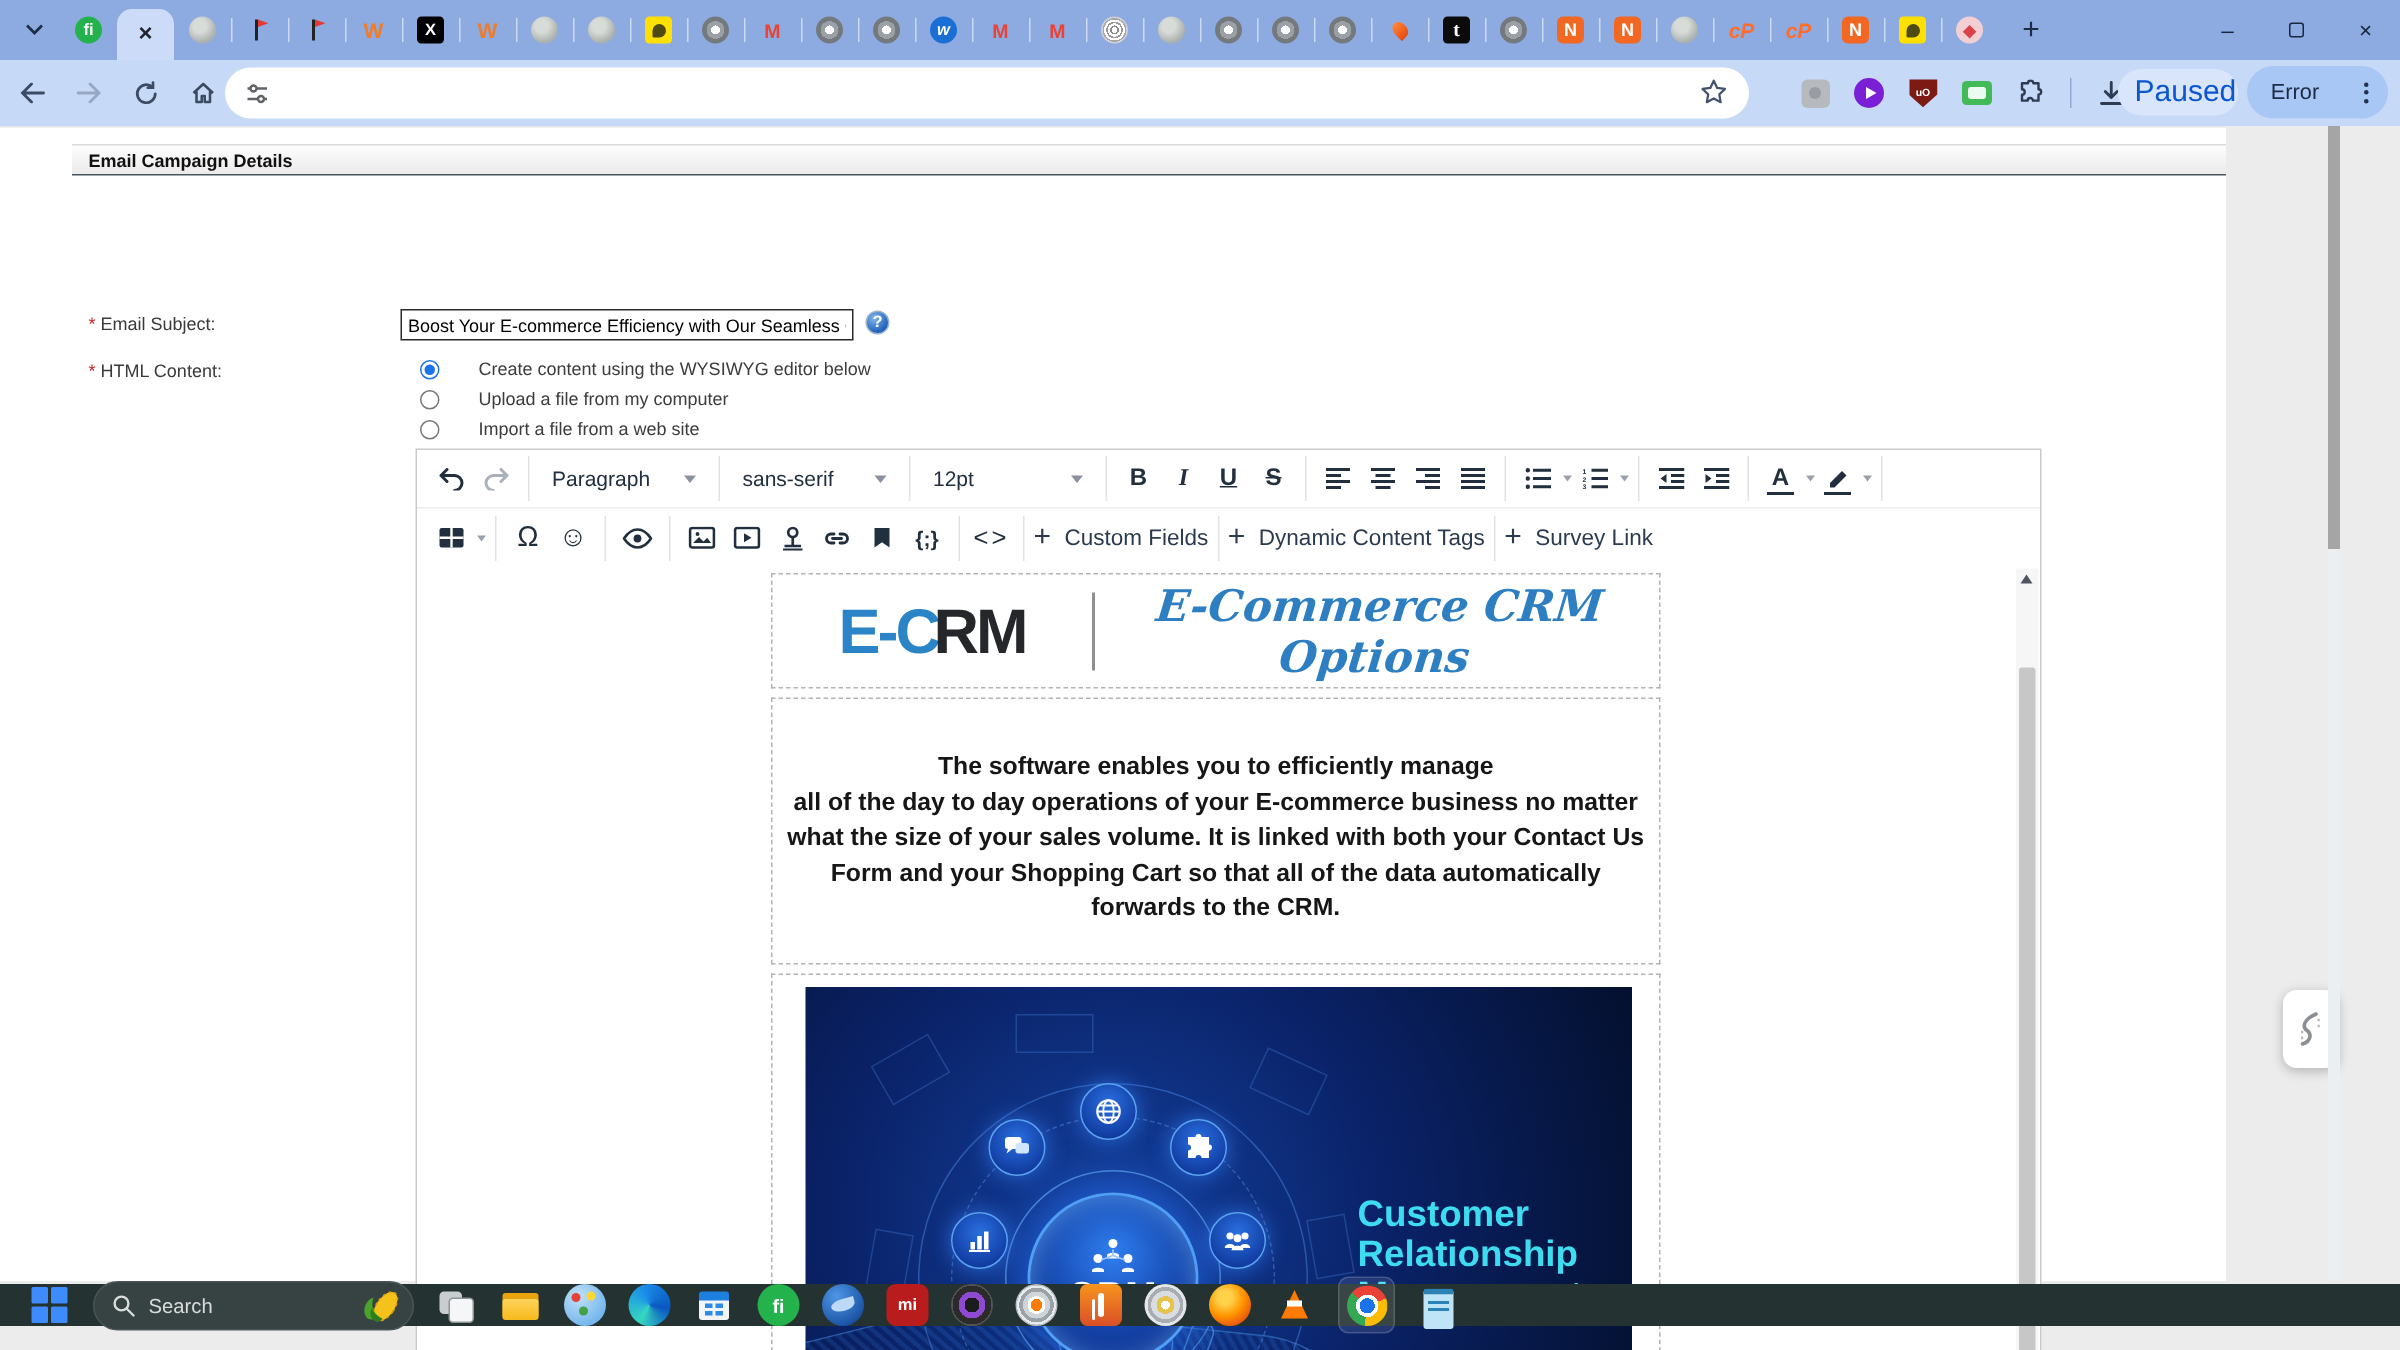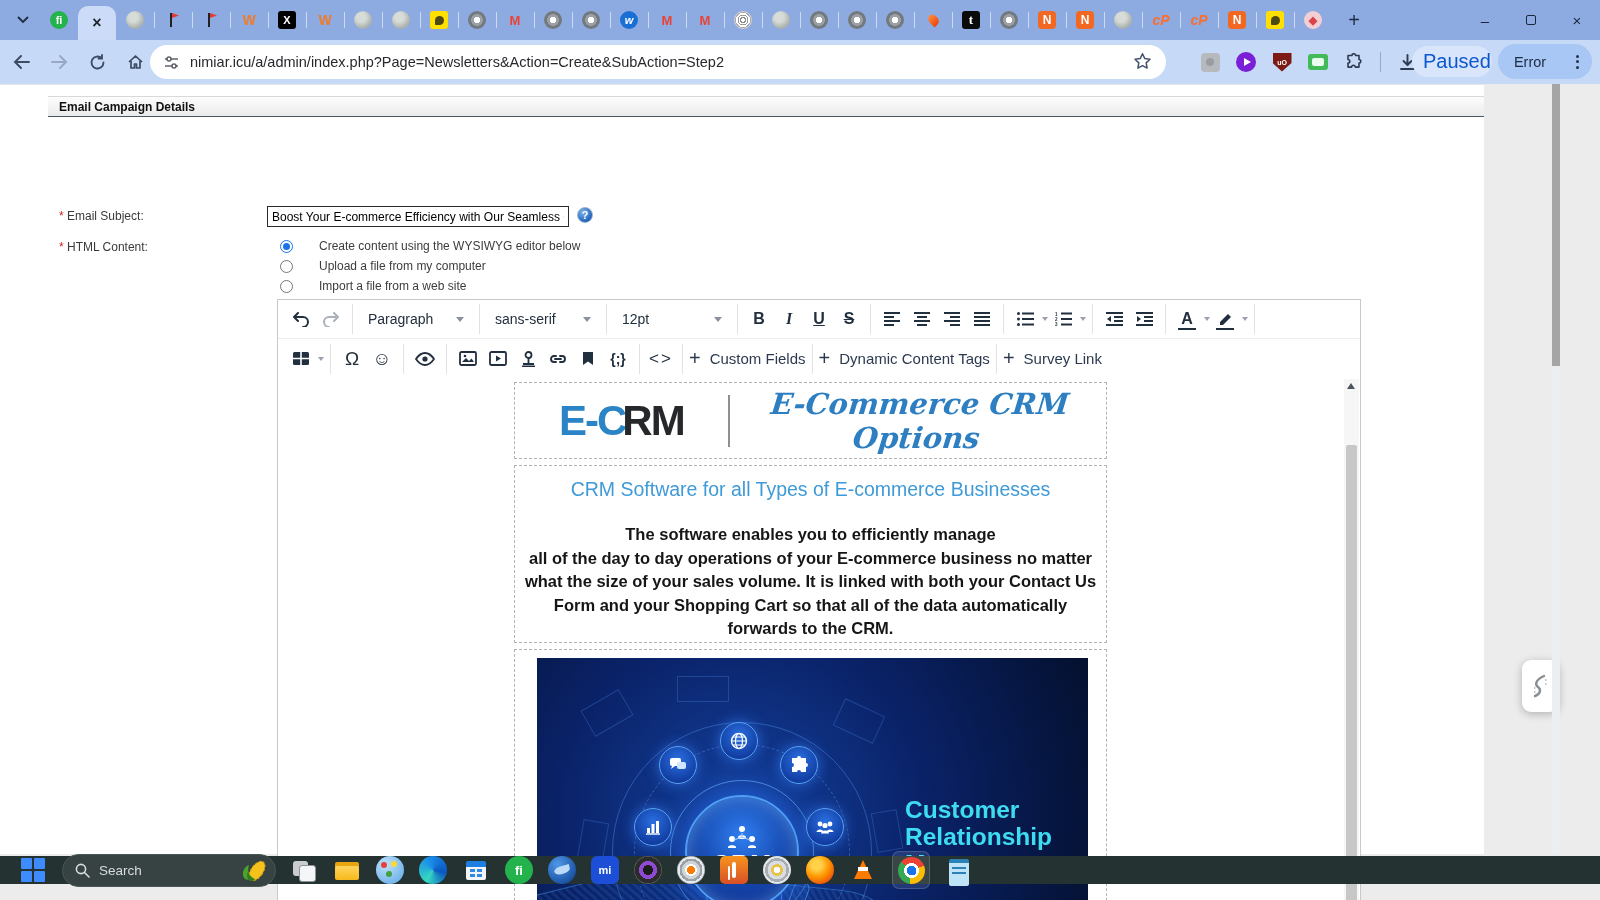"nimiar.icu/a/admin/index.php?Page=Newsle" span.urltext { html: <span>nimiar.icu/a/admin/index.php?Page=Newsletters&amp;Action=Create&amp;SubAction=Step2</span> -> none }
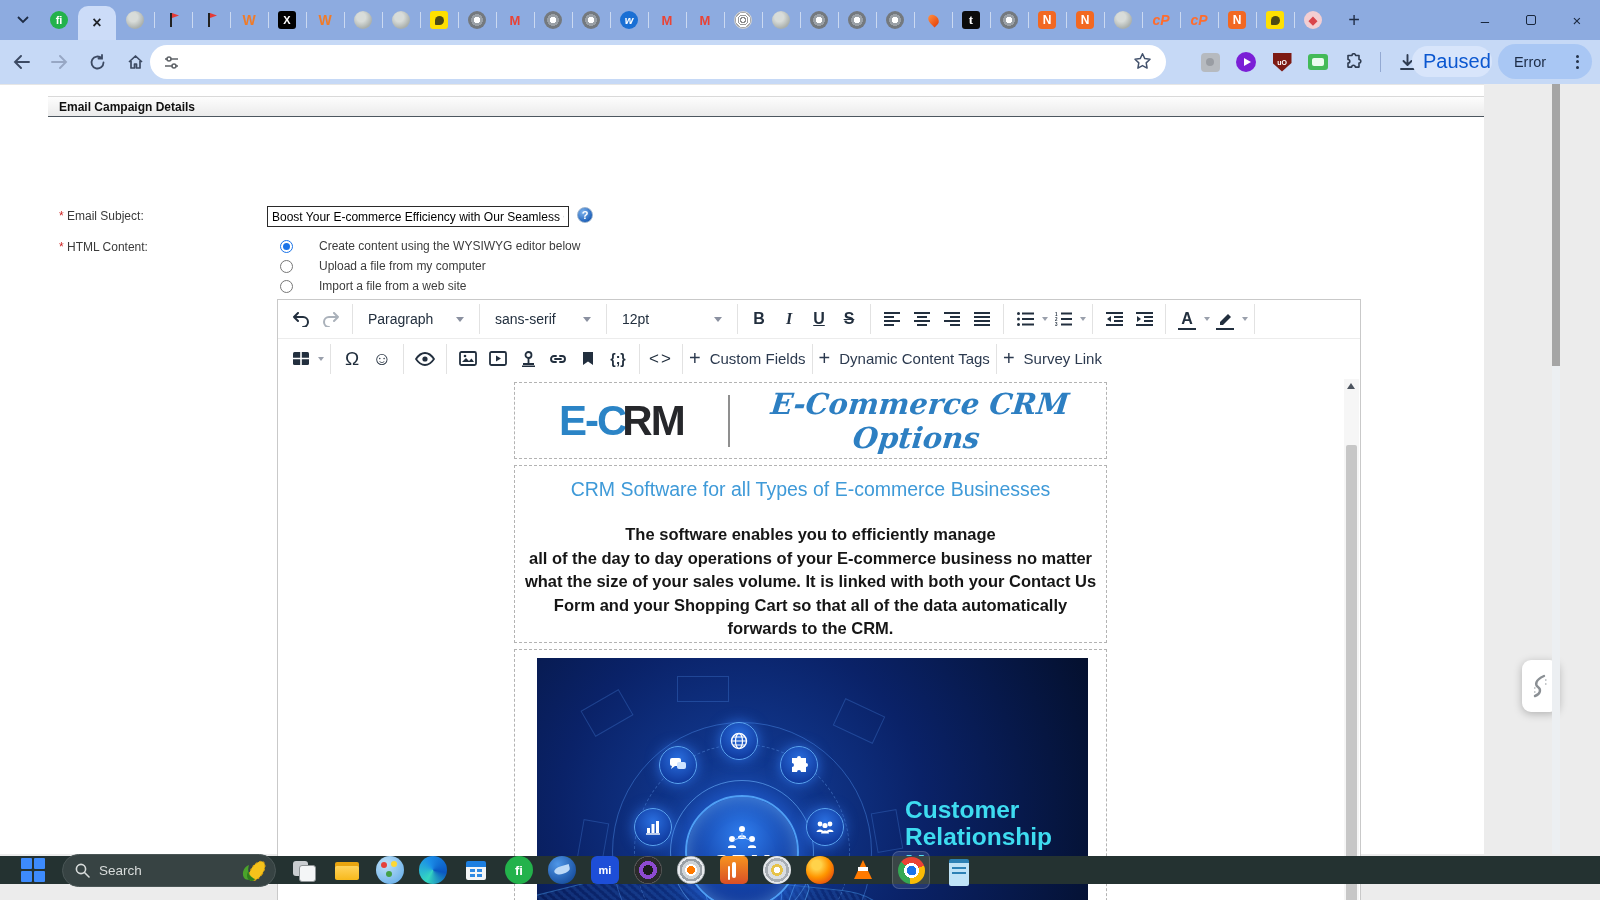"CRM Software for all Types" div.bhead { html: <div>CRM Software for all Types of E-commerce Businesses</div> -> none }
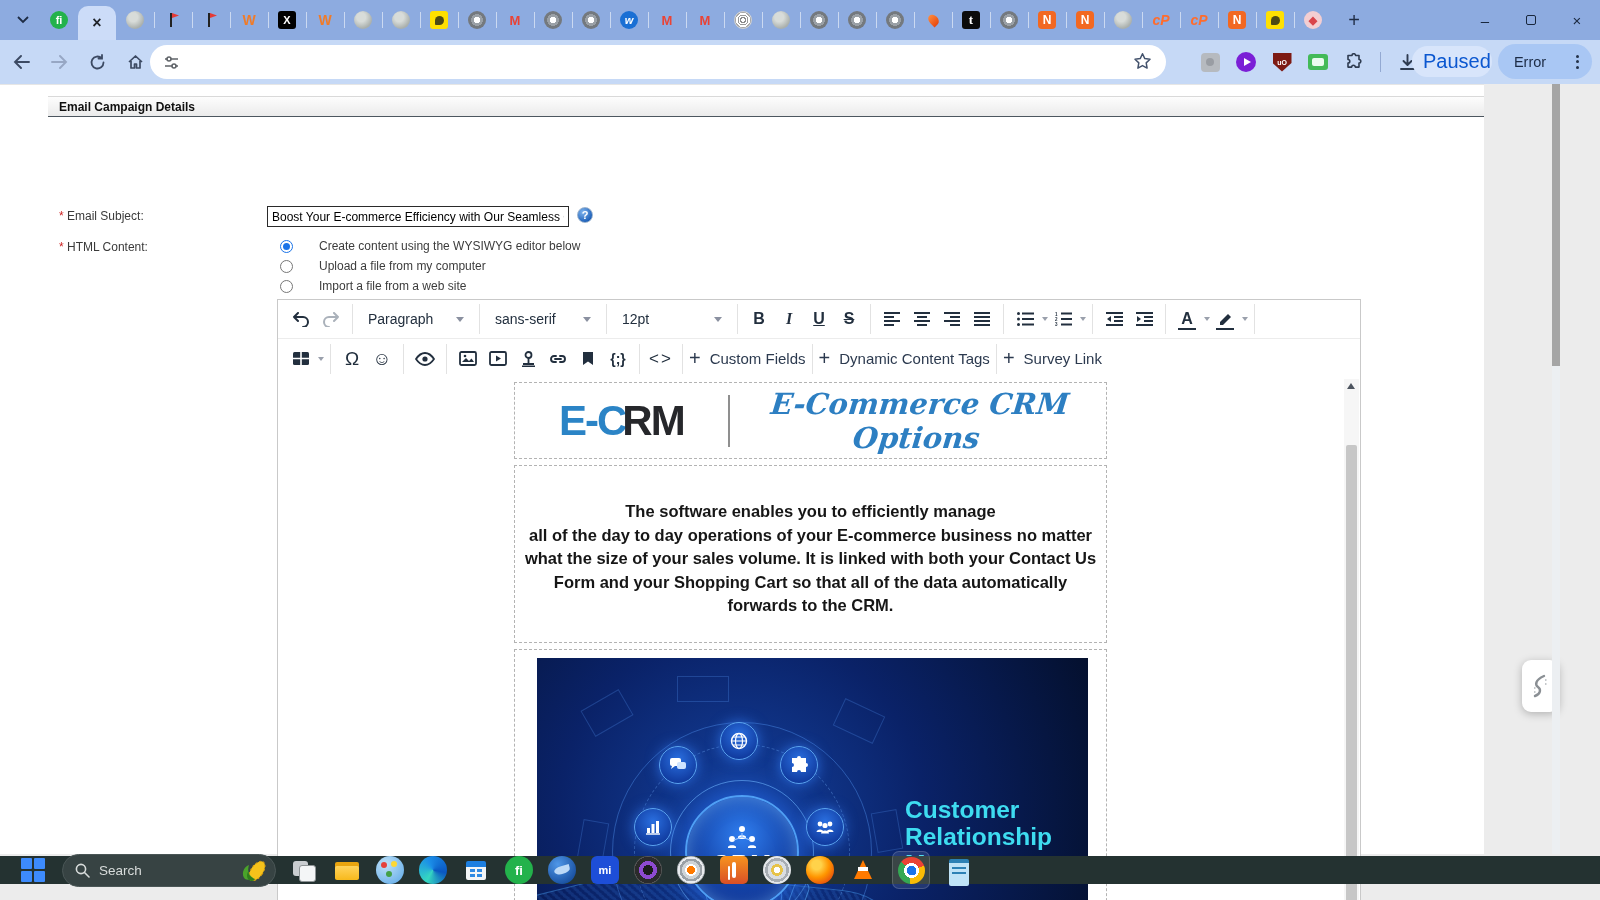"mi" .ap-mi { background: #1d4ed8 -> #b91c1c }
